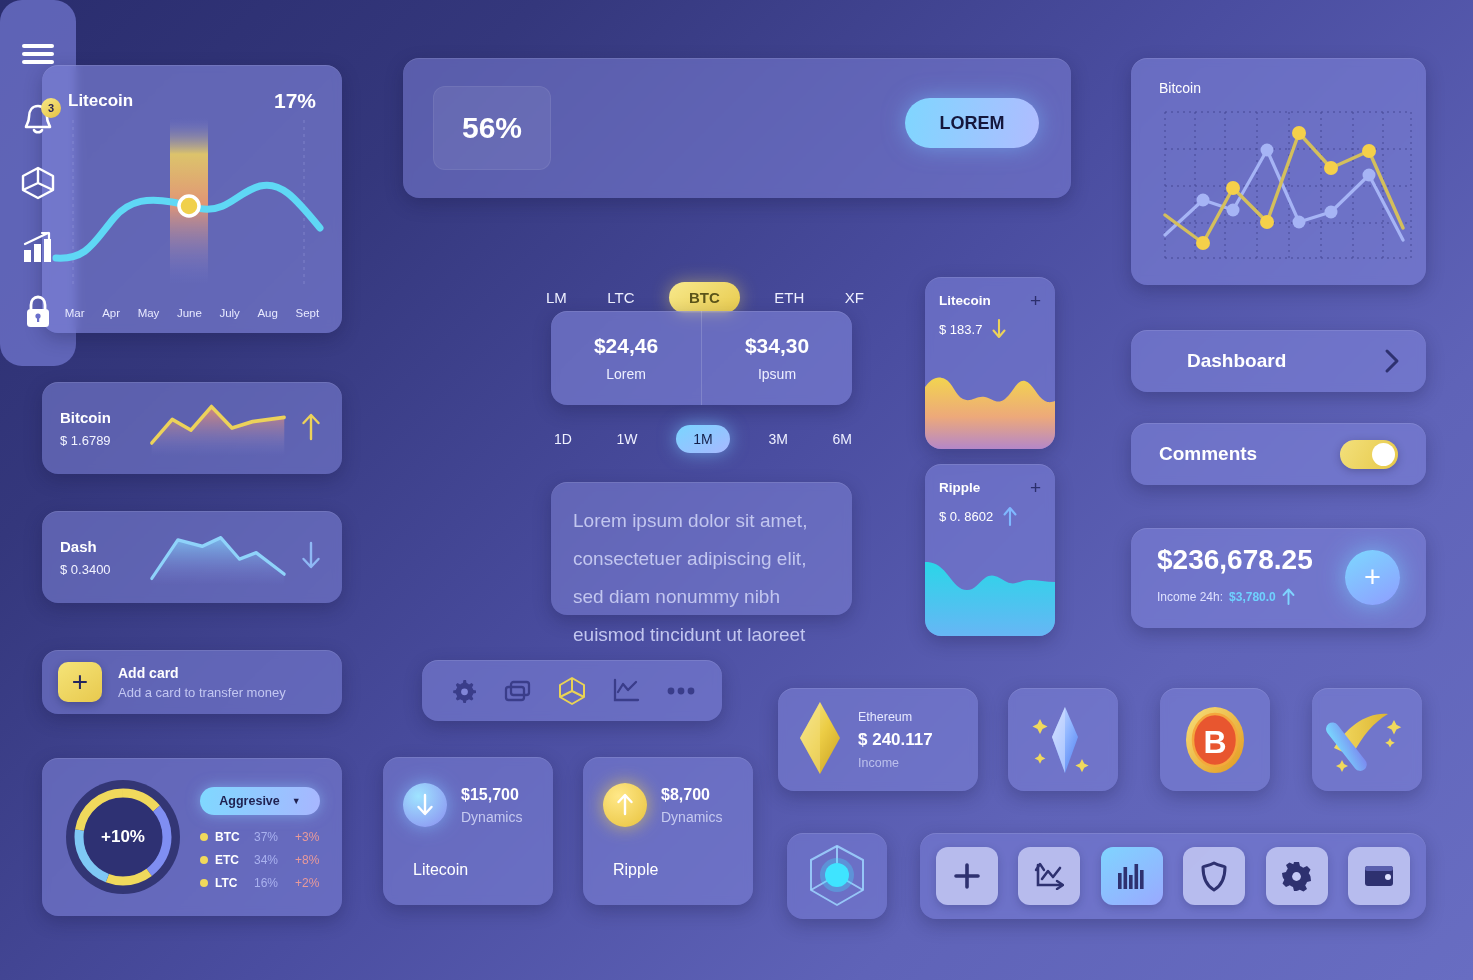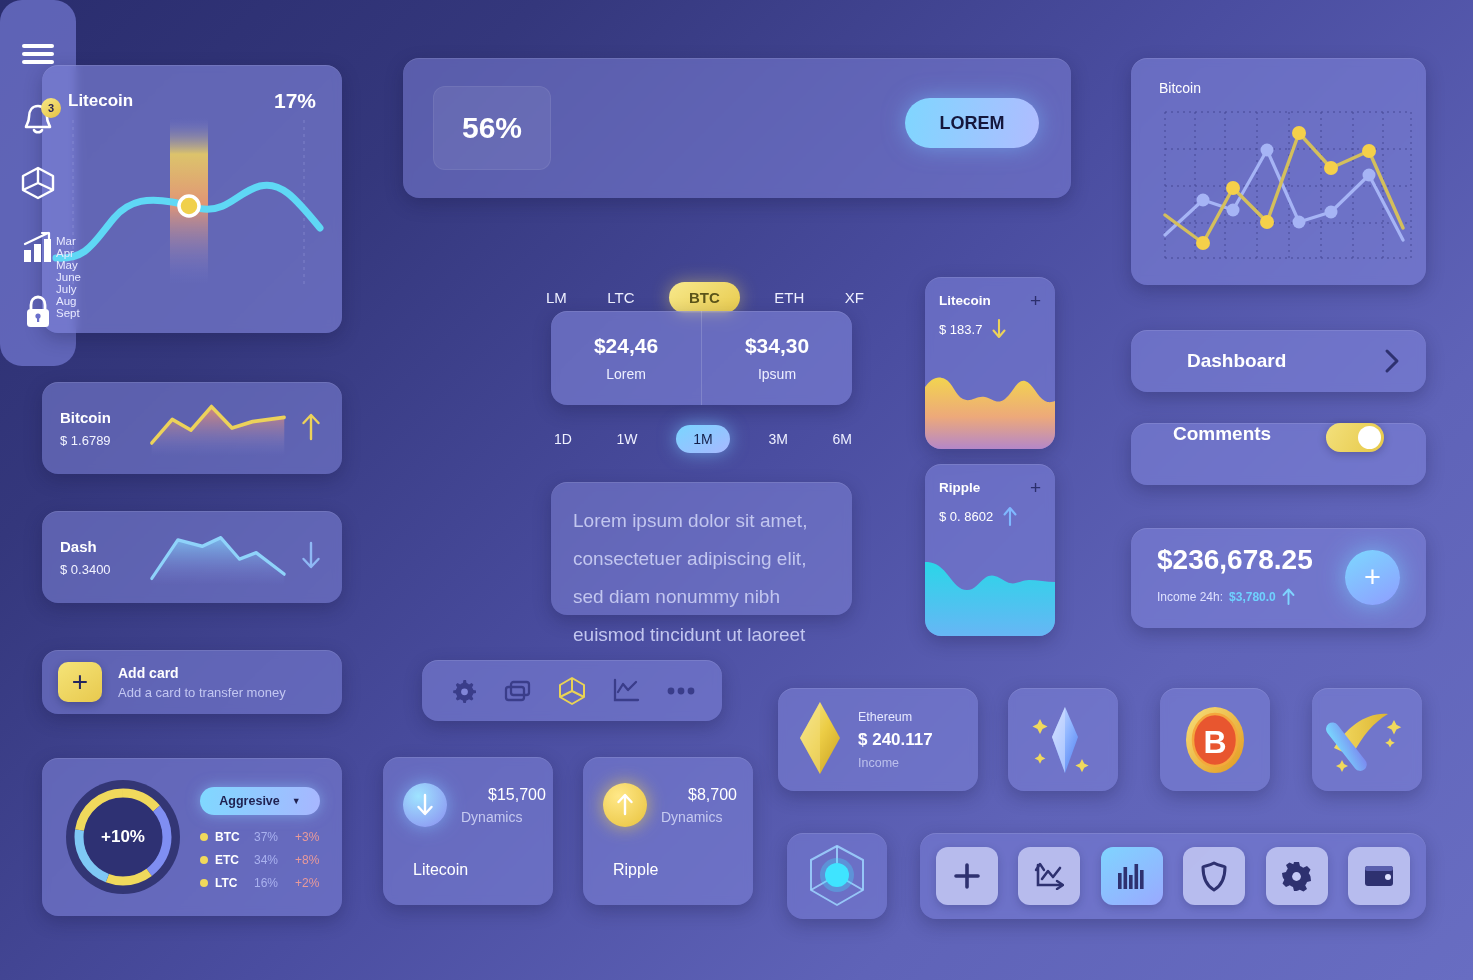"Mar" #litecoin-chart .months { flex-direction: column -> none }
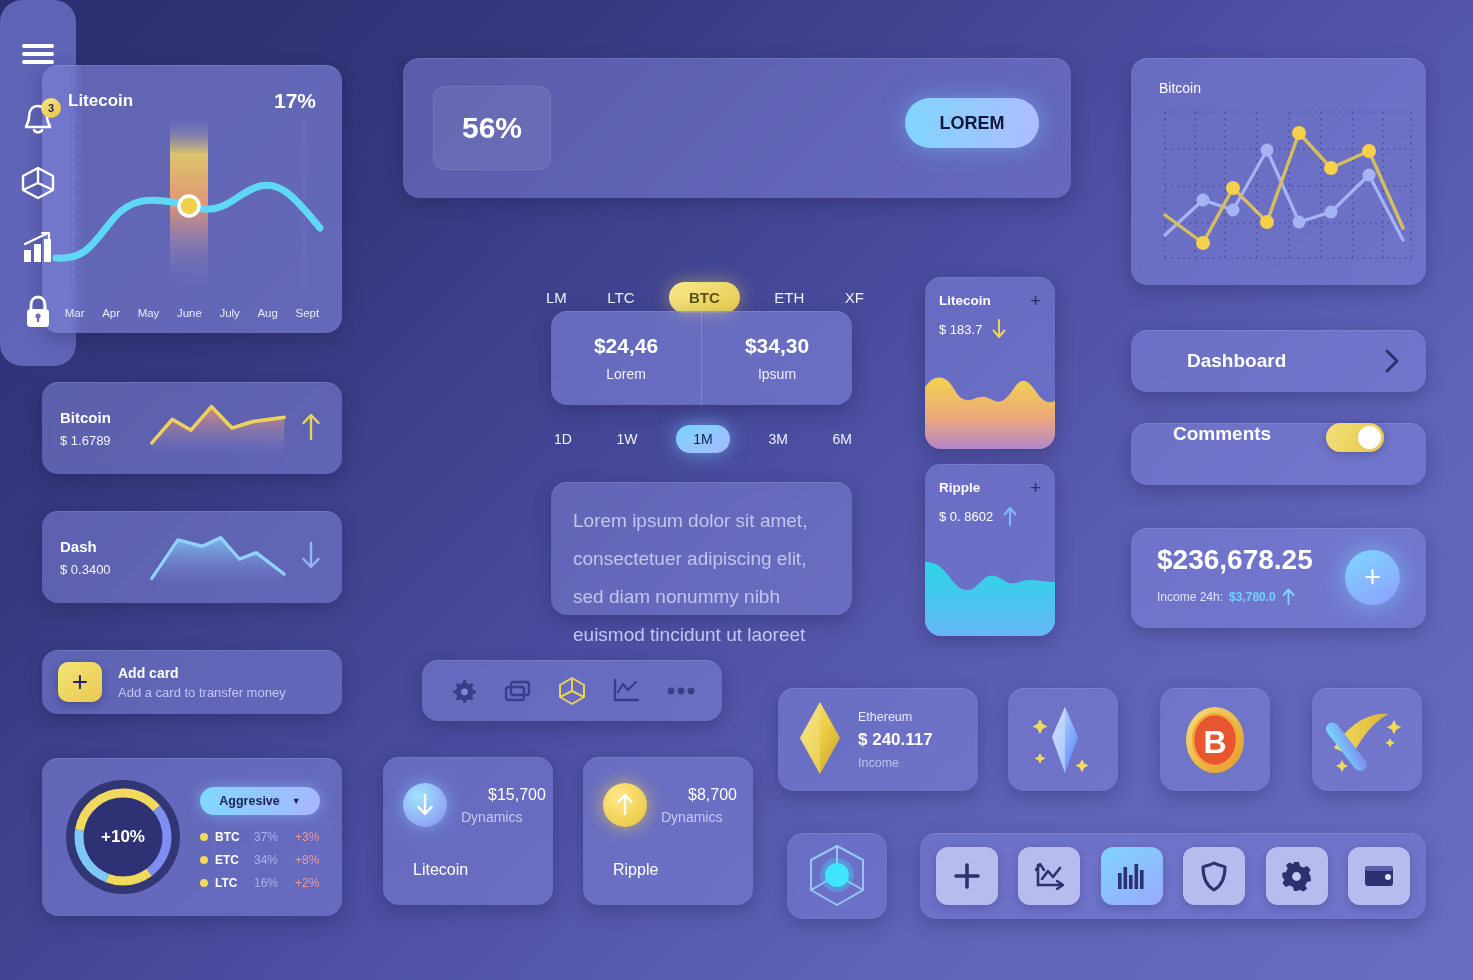"Comments" #comments-card .inner { align-items: flex-start -> center; padding: 0 42px -> 0 28px }
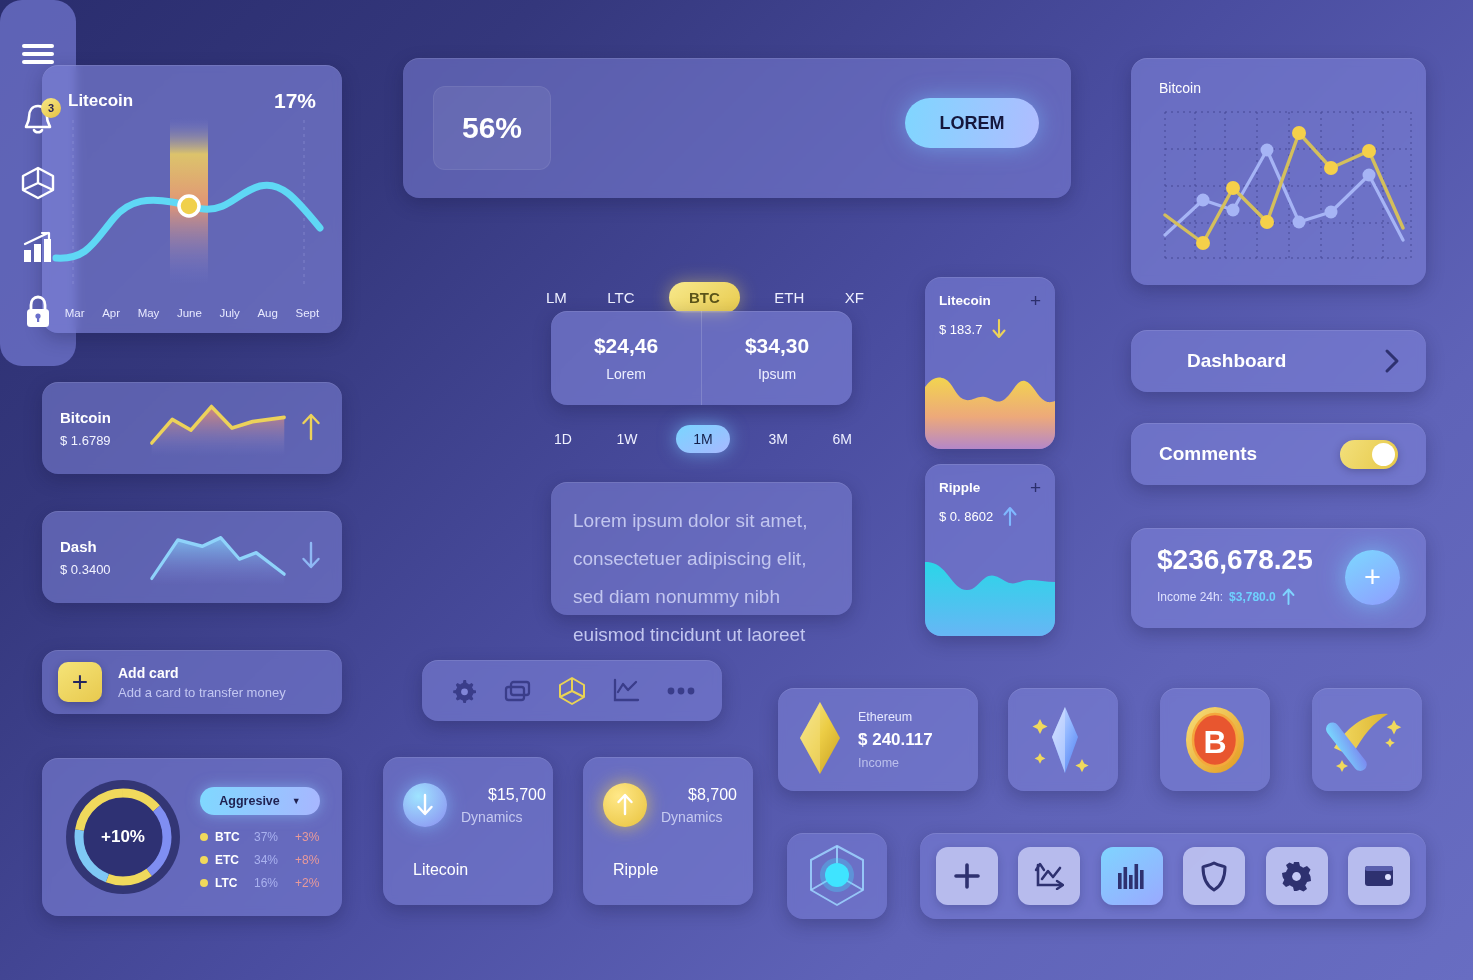"$15,700" .dyncard .amt { font-weight: normal -> bold; margin-left: 27px -> none }
